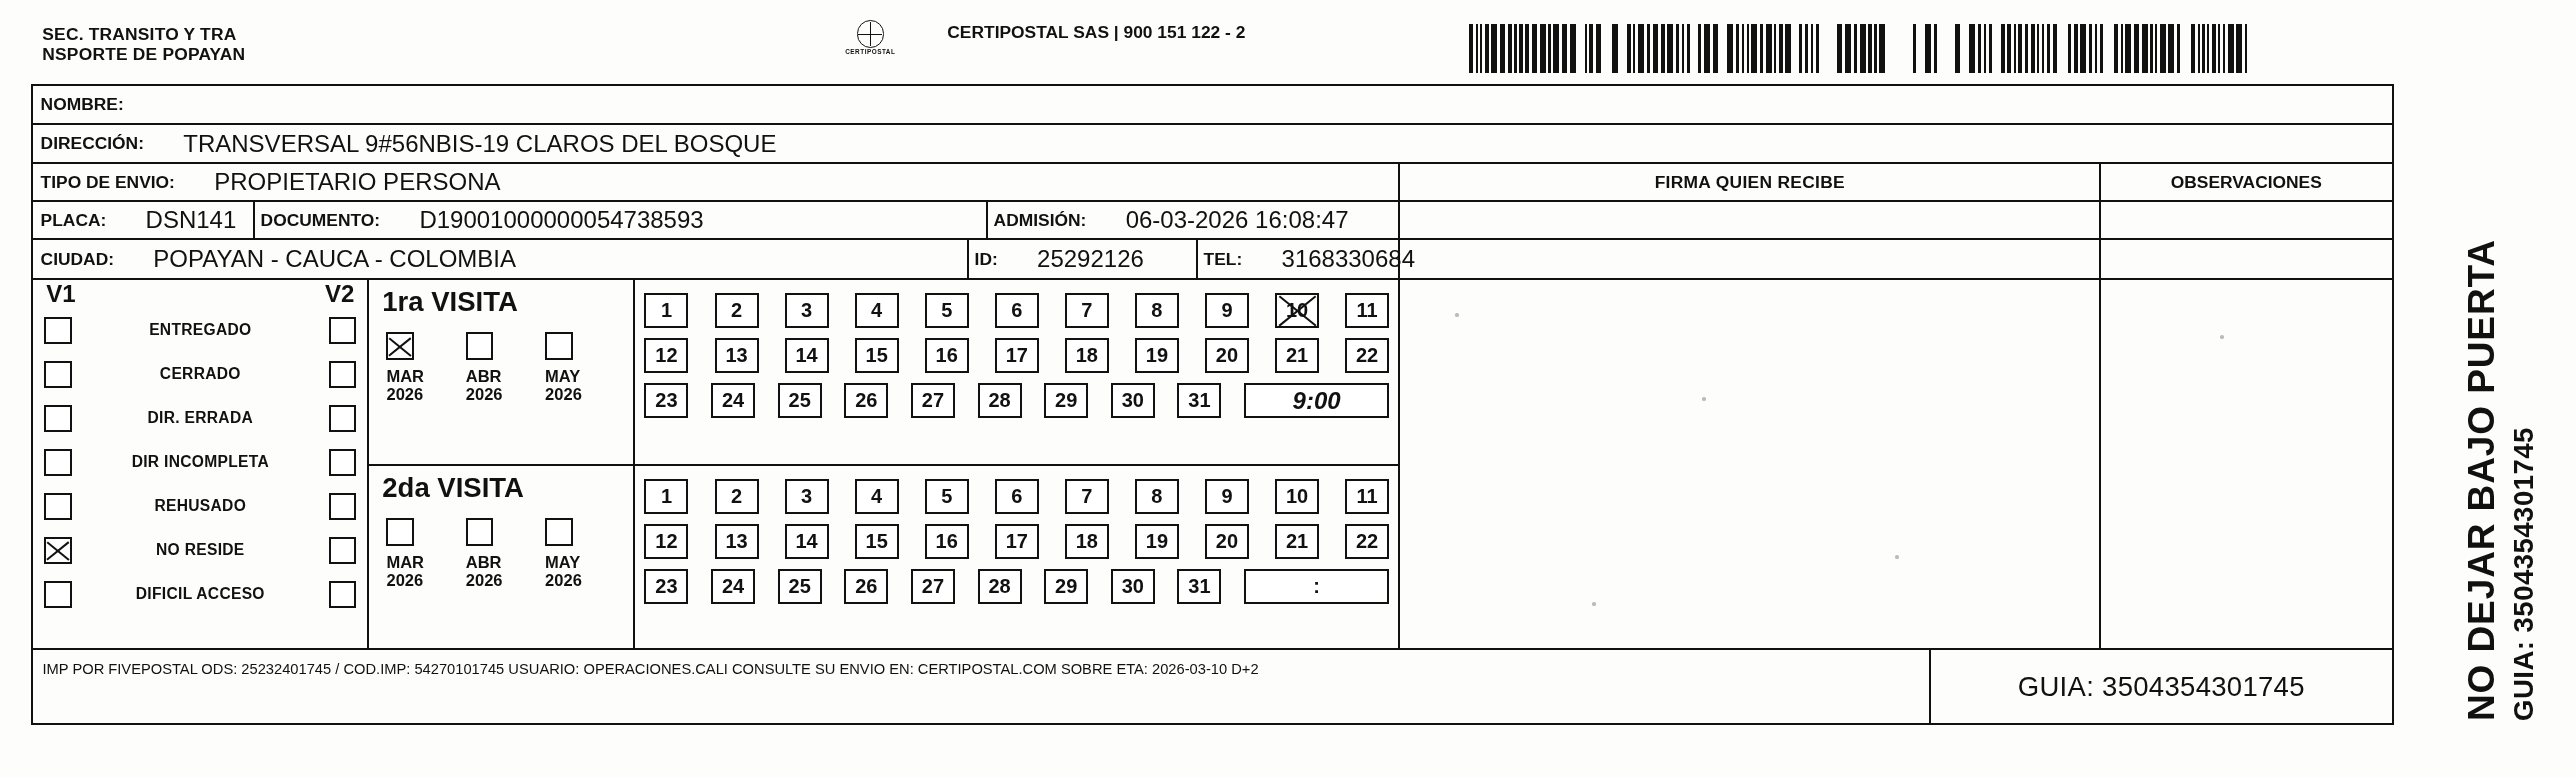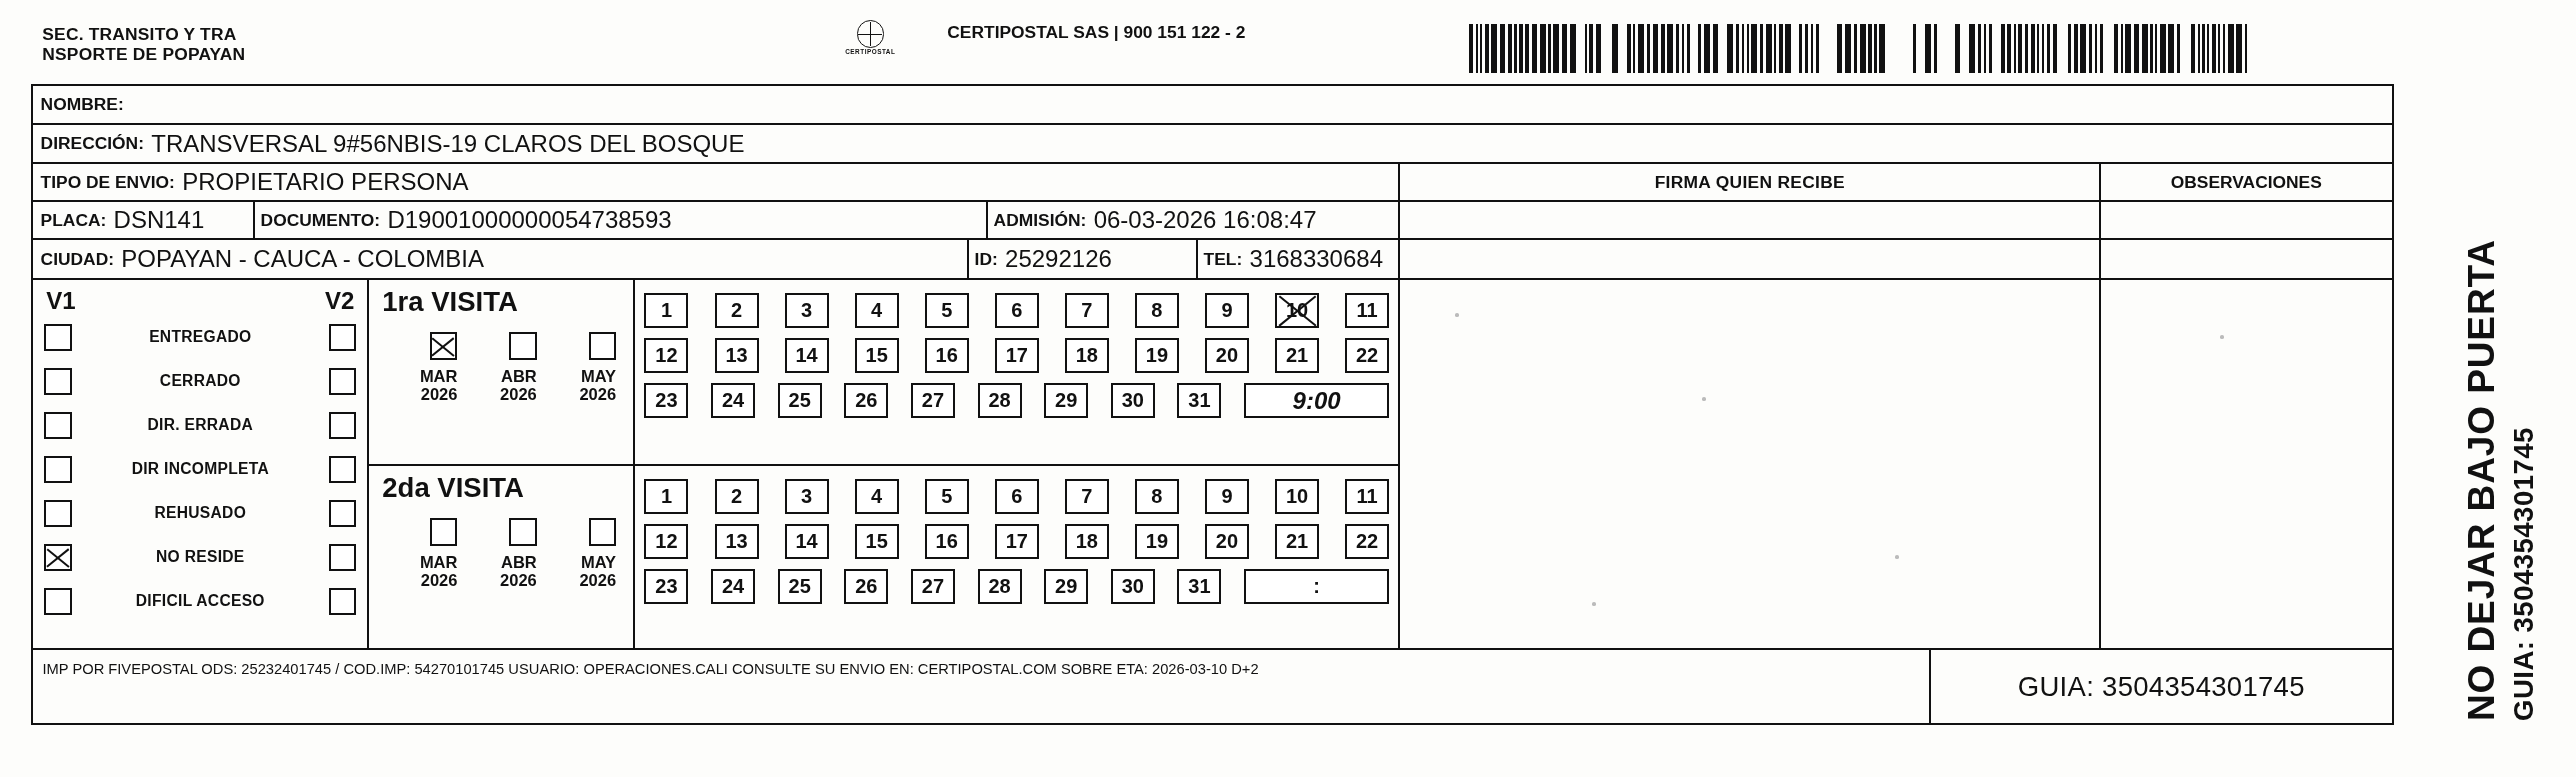"NOMBRE:" .inline { gap: none -> 32px }
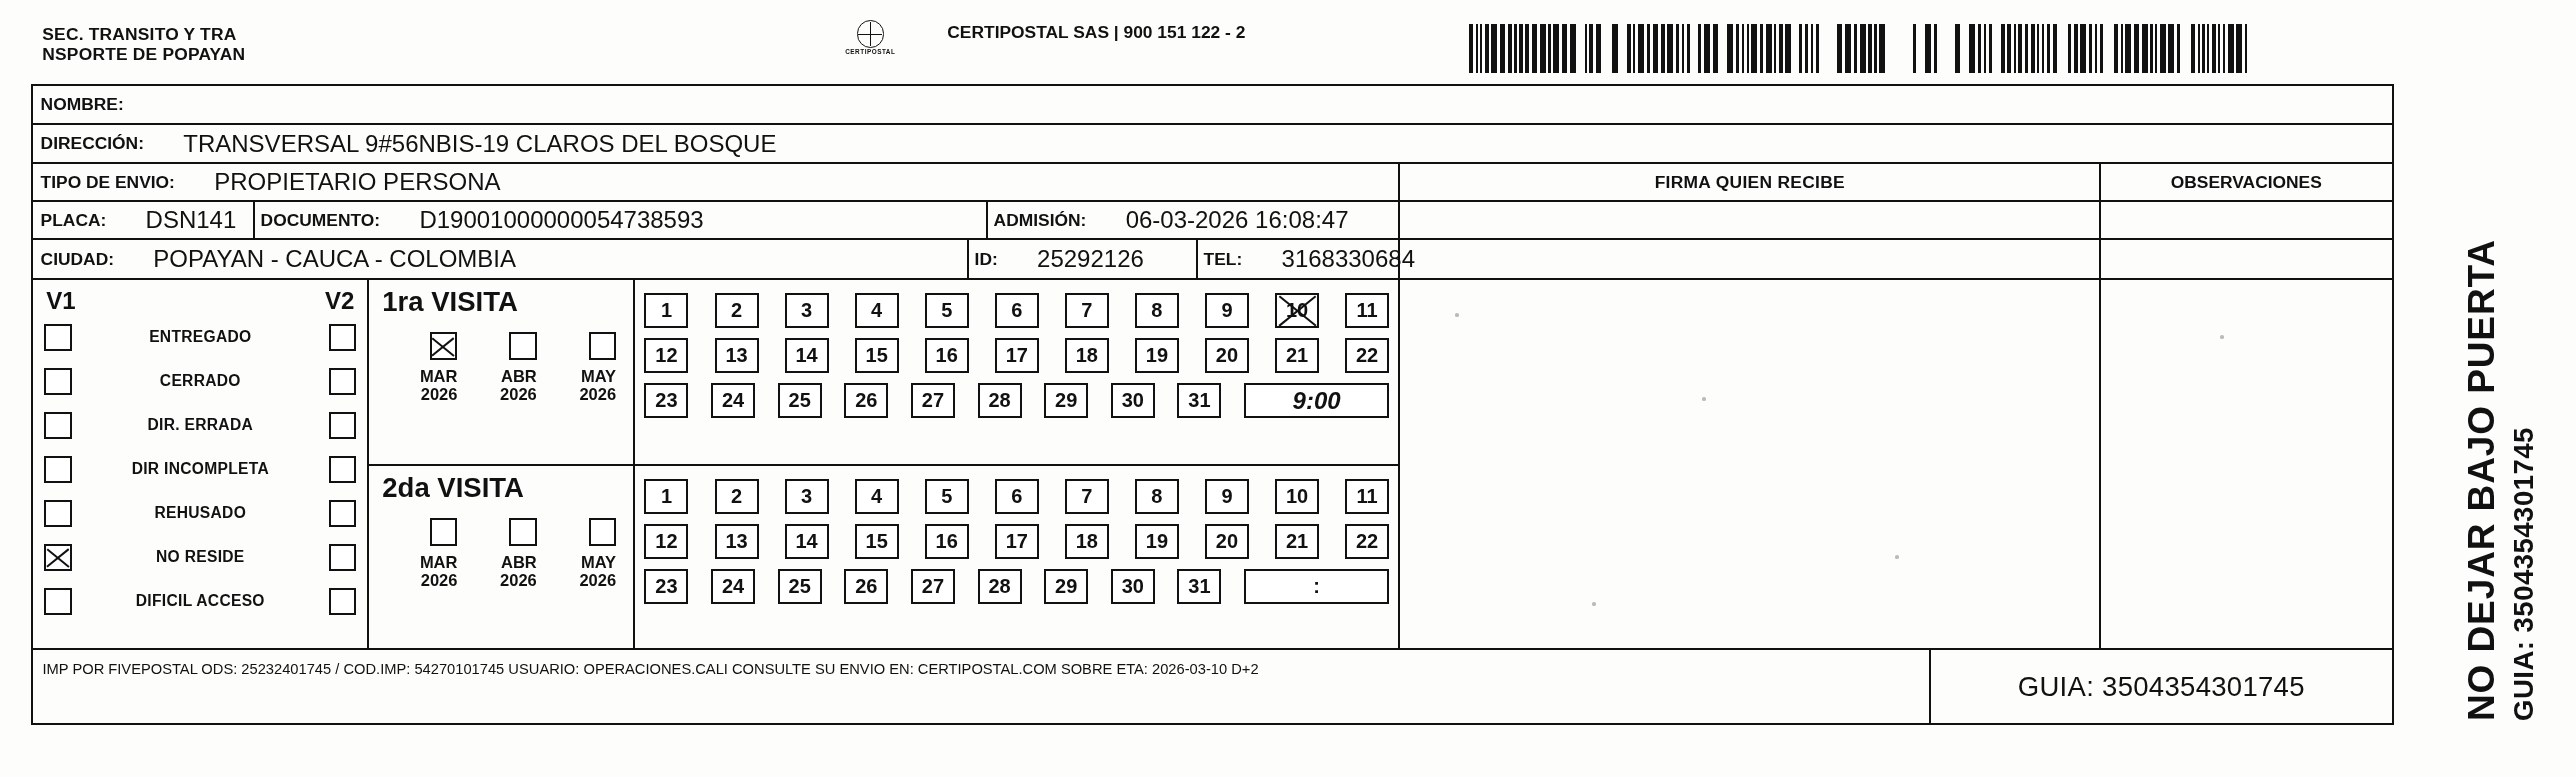"V1" div { padding: 7px 13px 0 -> 0 13px 0 }
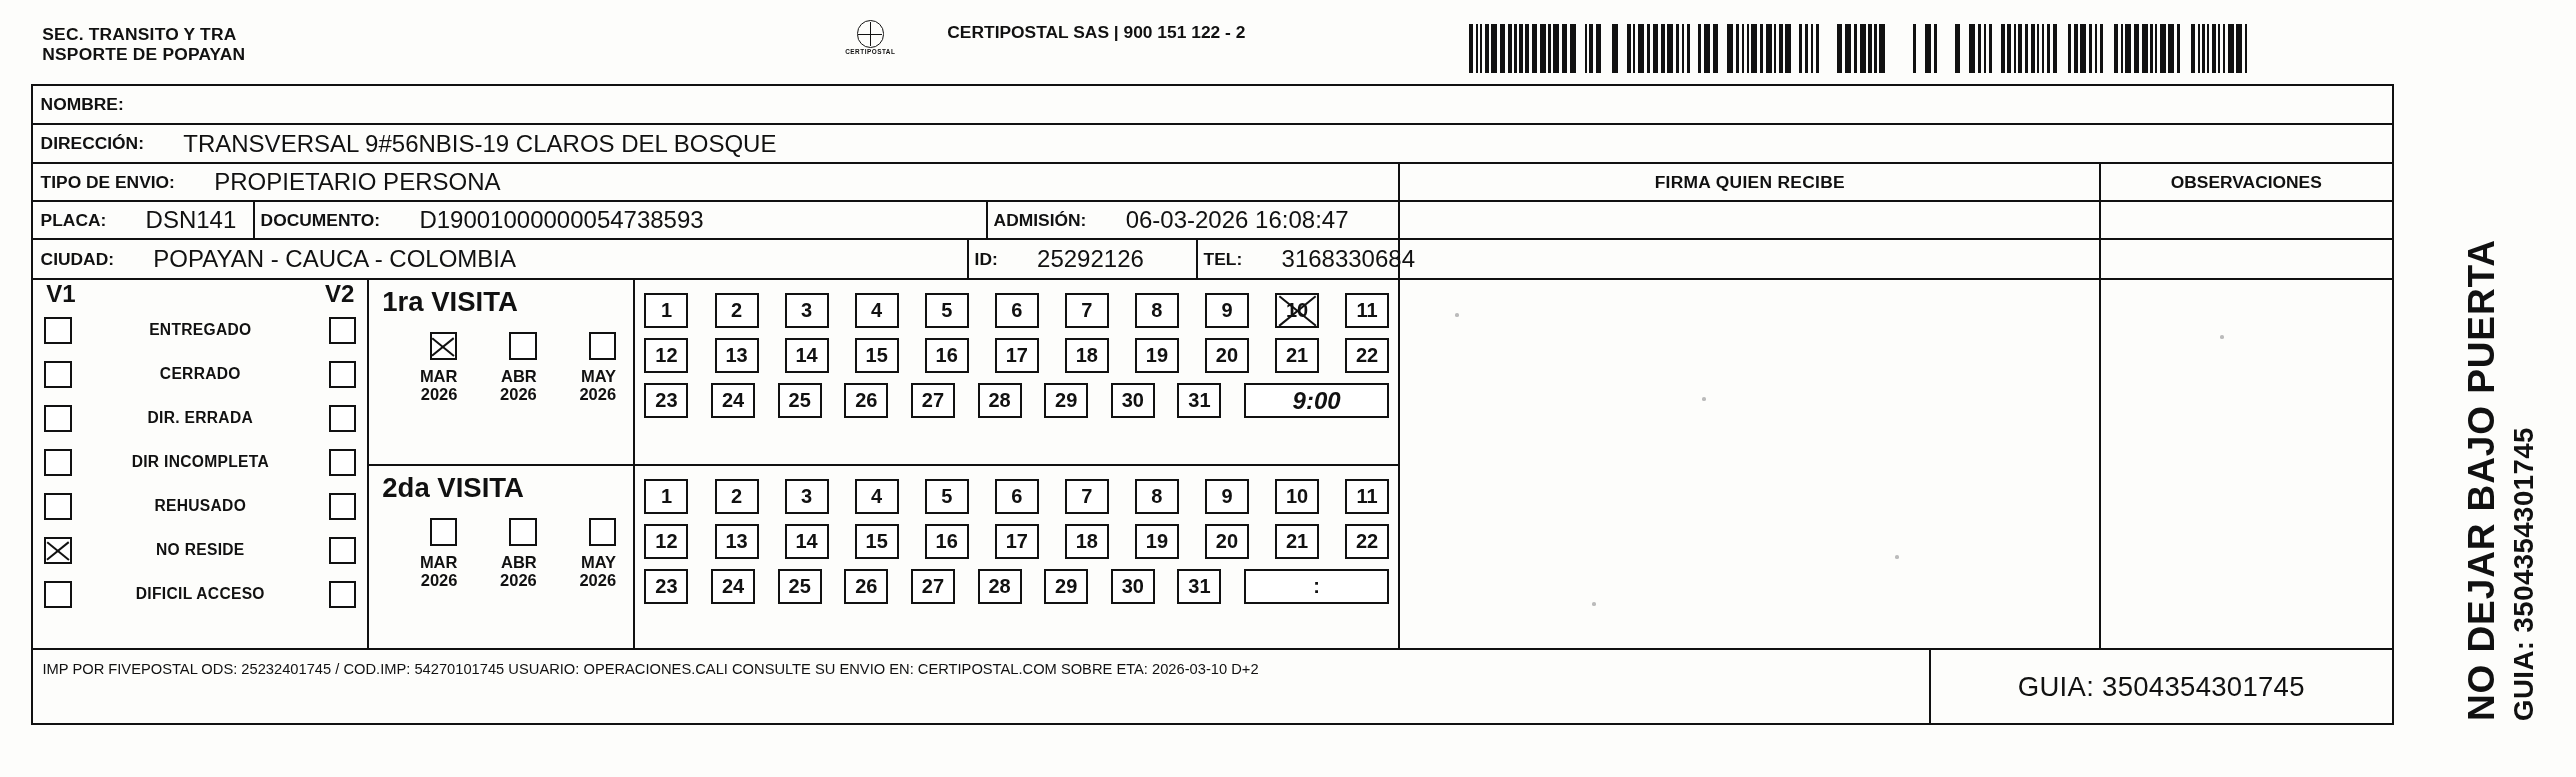"MAR" .month { text-align: right -> left }
